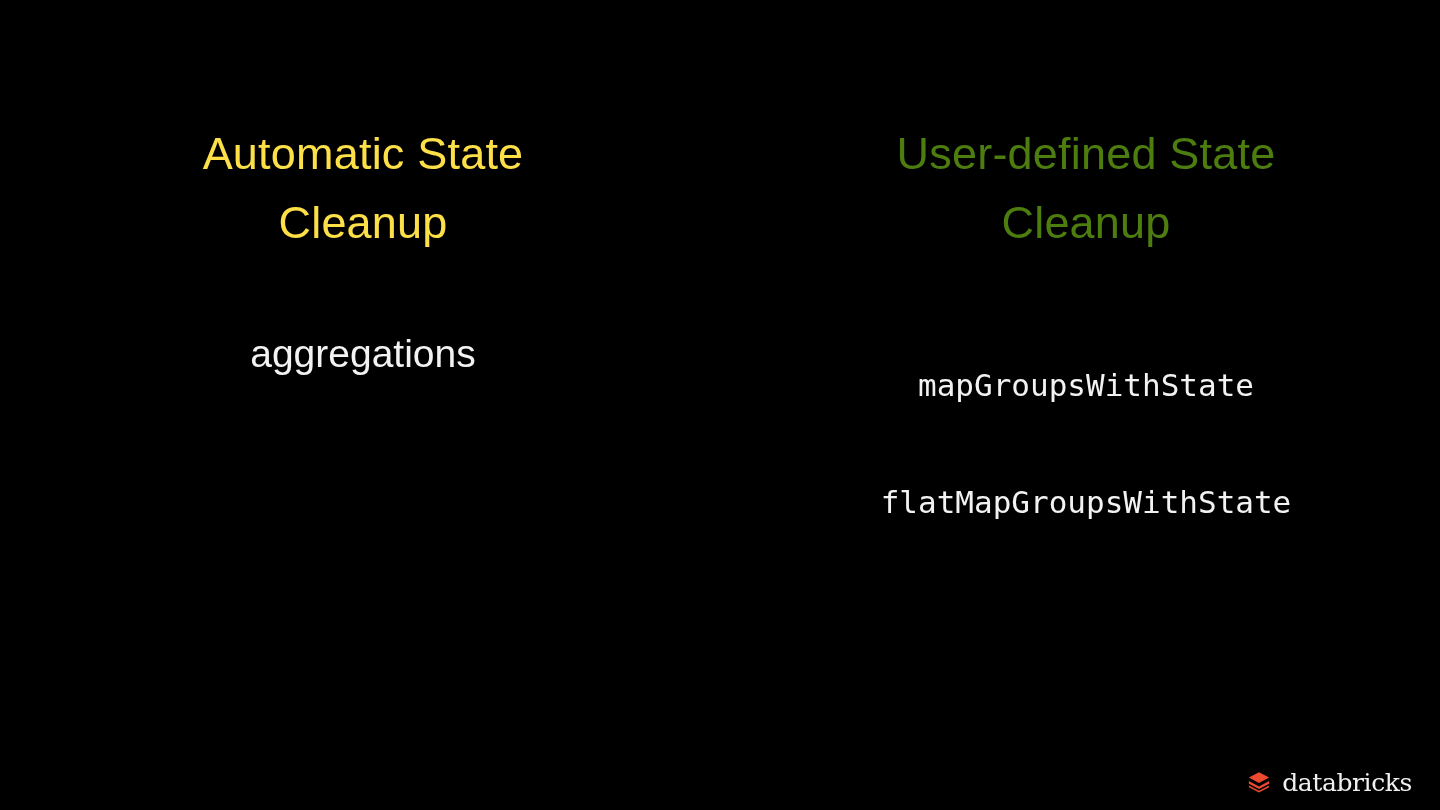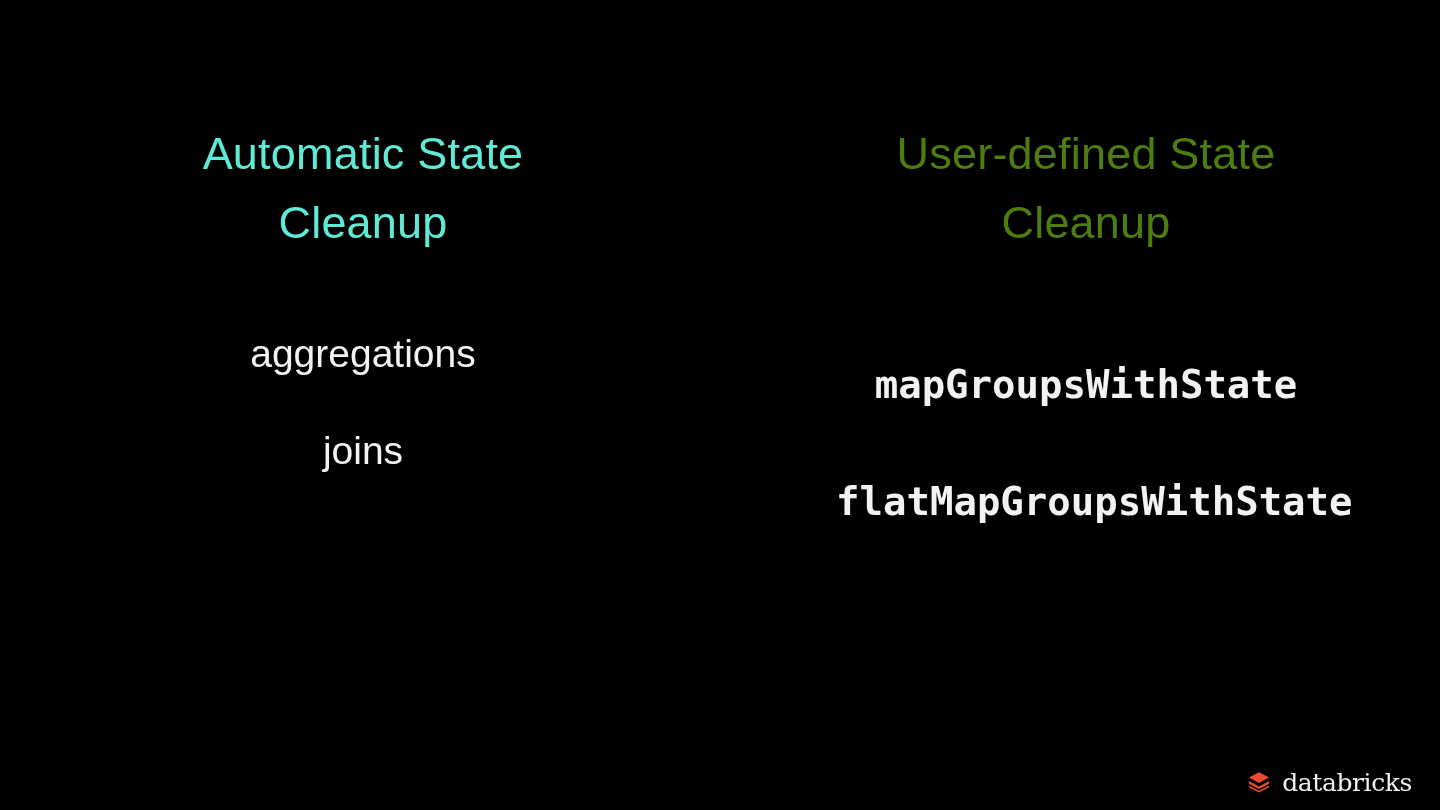"Automatic State" .col-title.green { color: #5eead4 -> #fde047 }
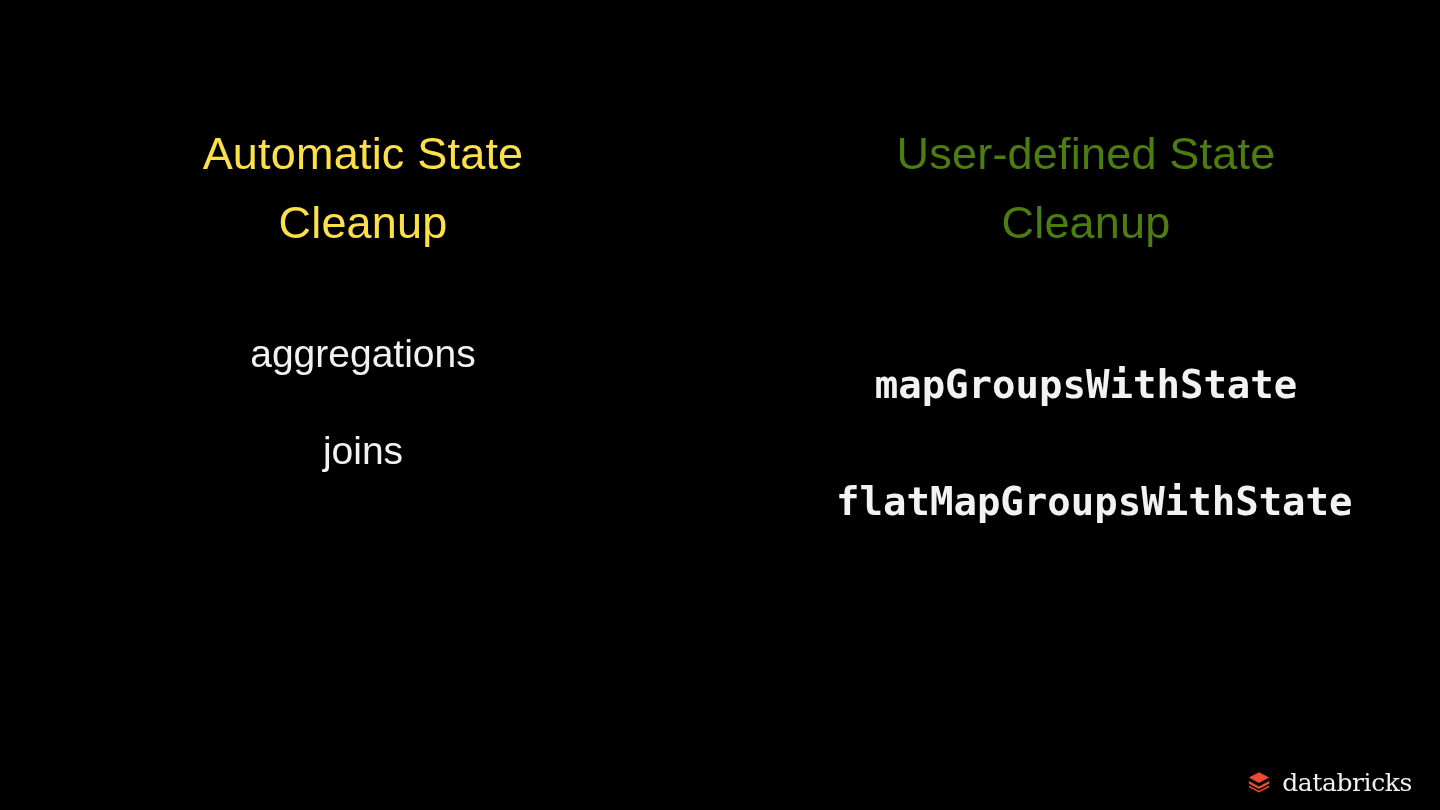"mapGroupsWithState" .udf-list .item { font-size: 39px -> 31px; font-weight: 700 -> 400 }
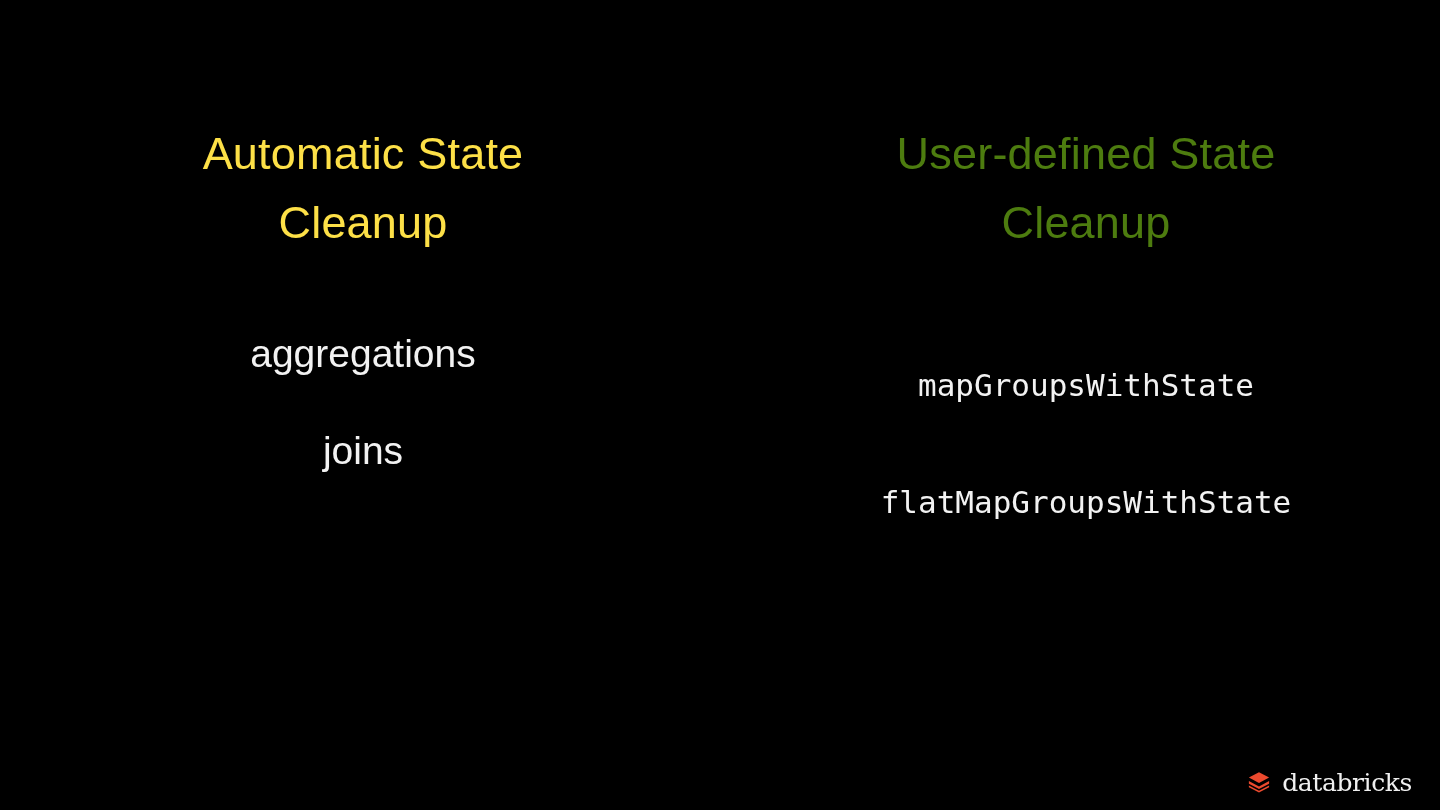"joins" li.item { html: <li>joins</li> -> none }
